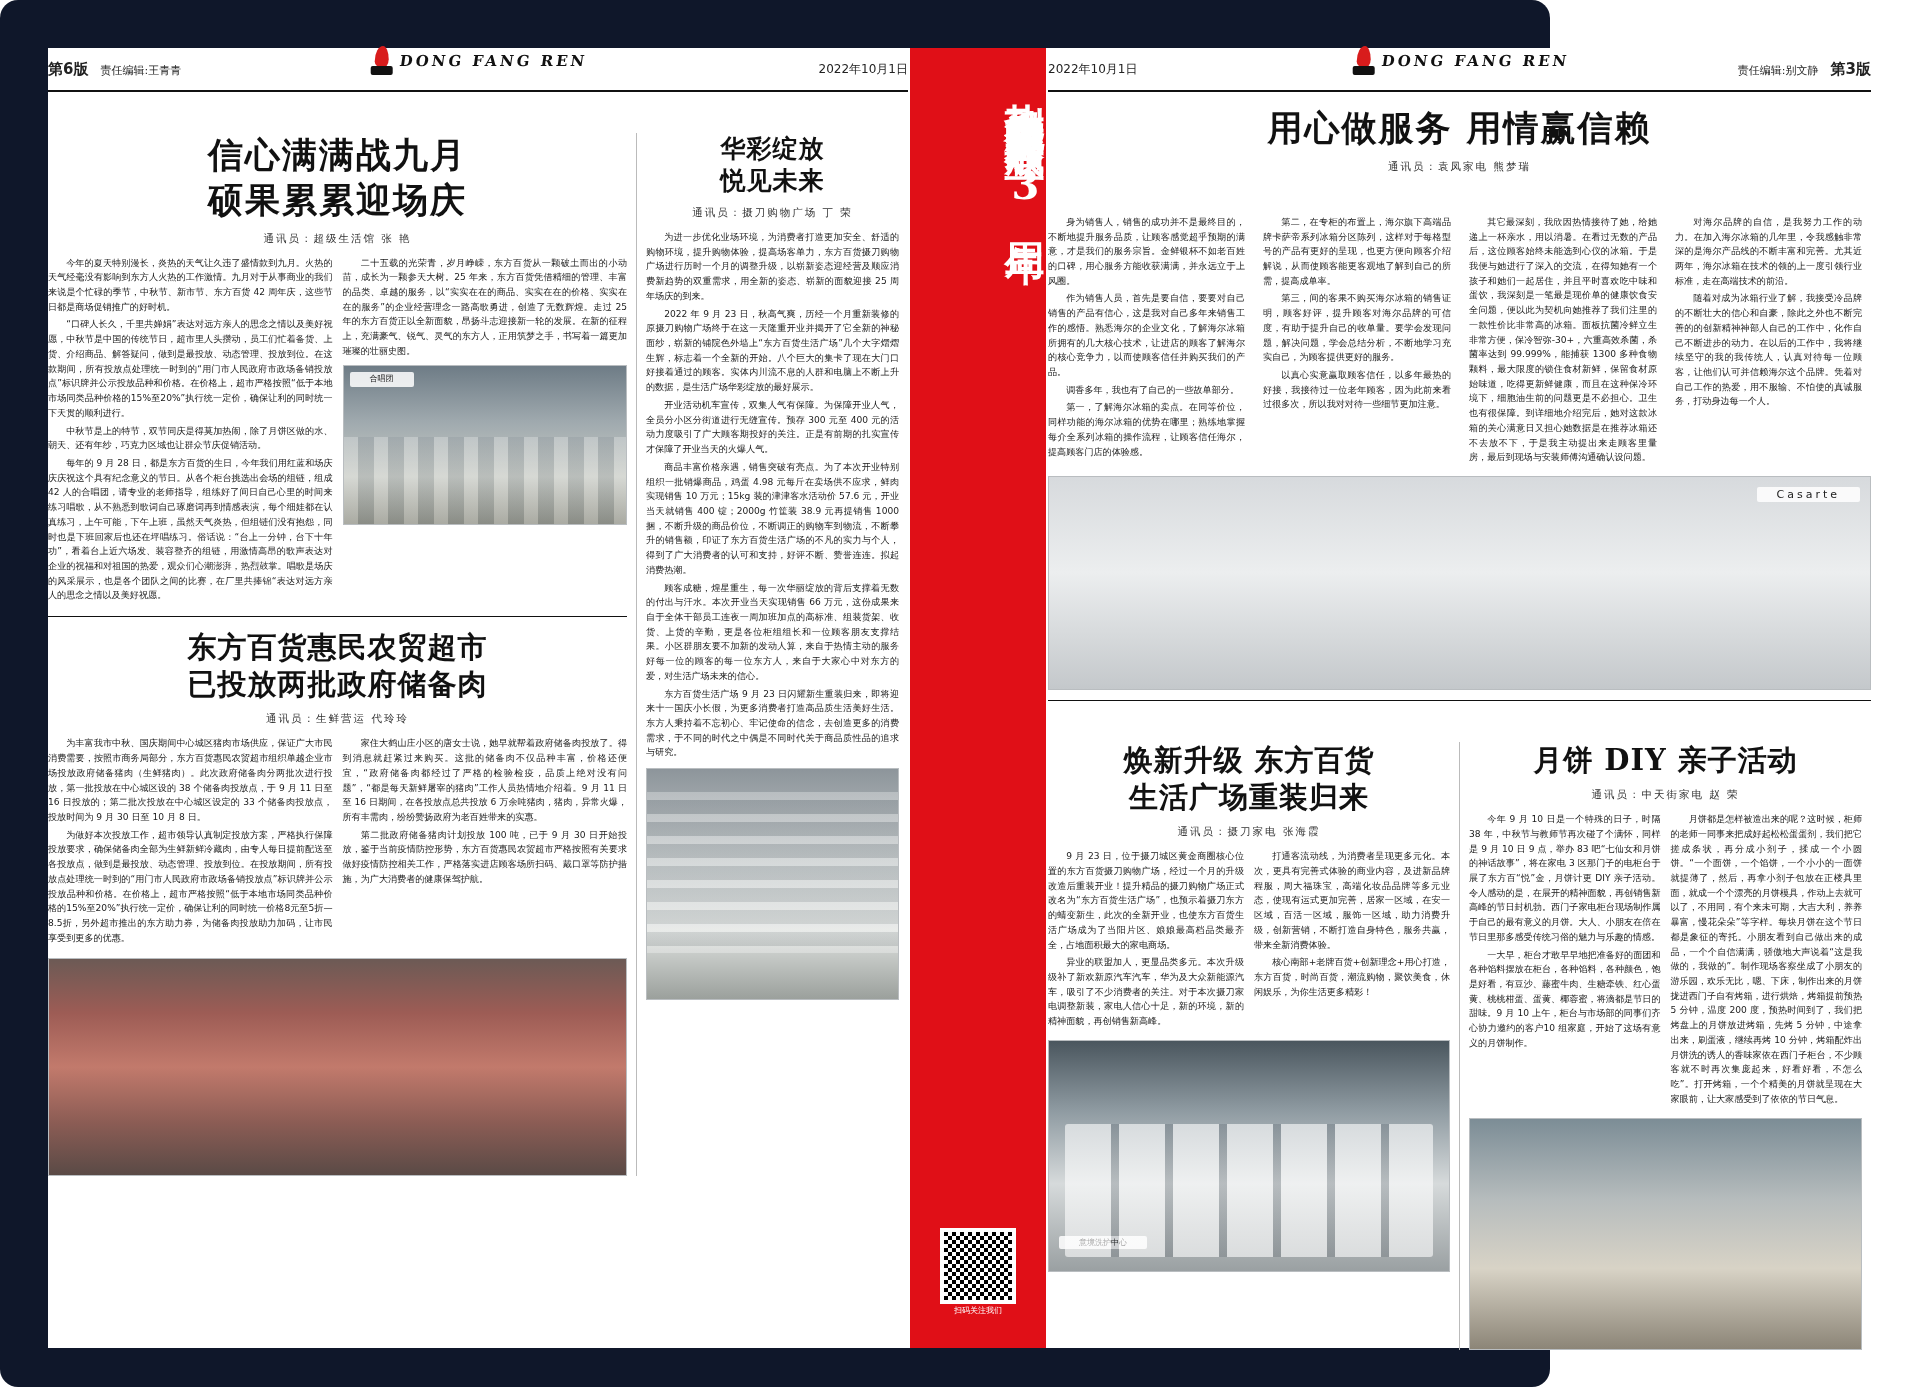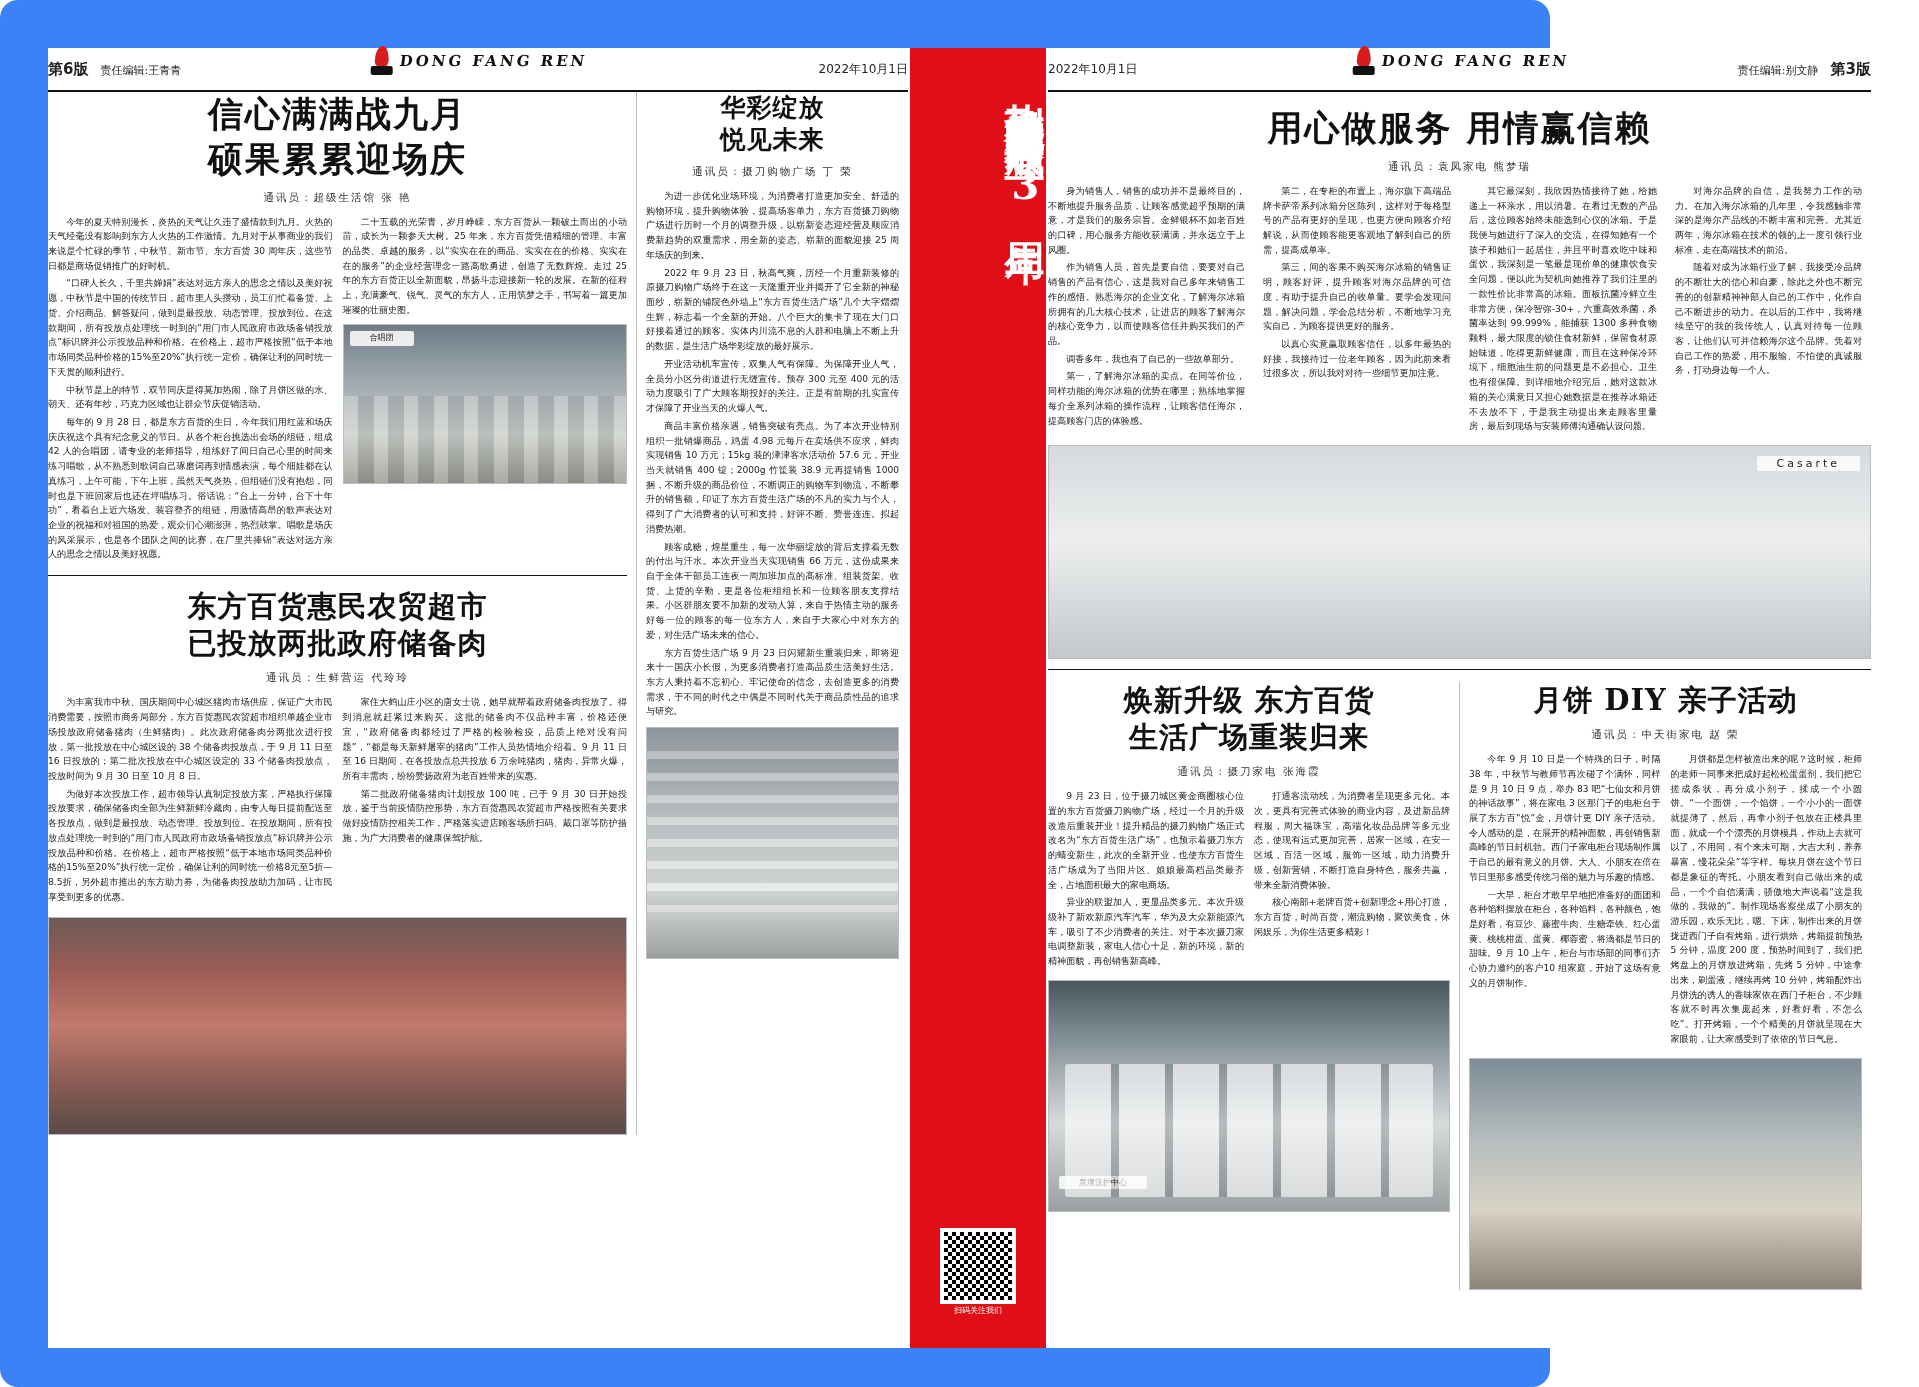"第6版" .page { background: #3b82f6 -> #0f172a }
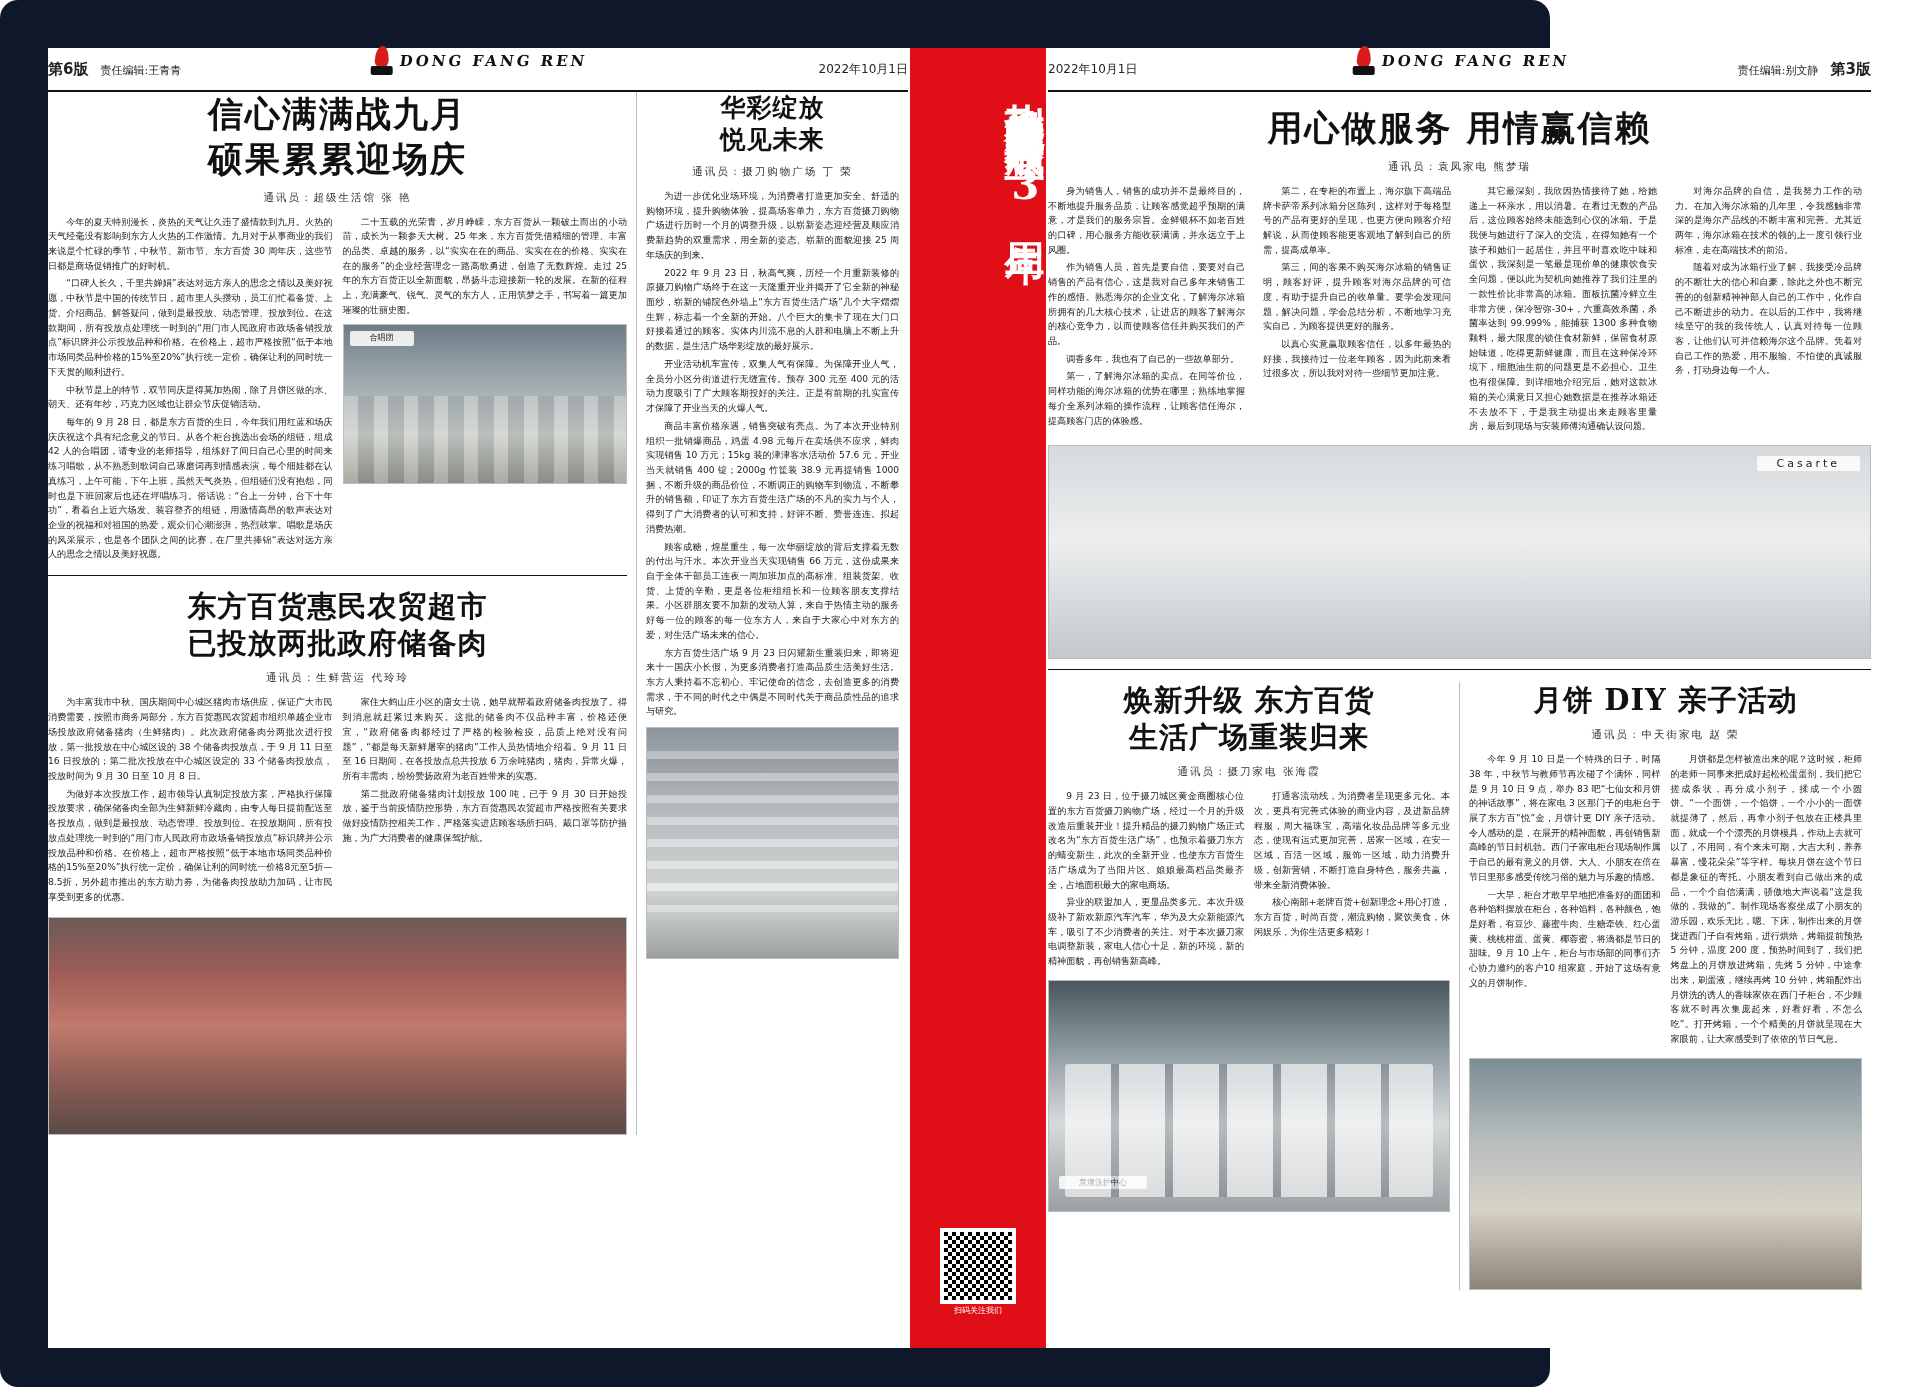"身为销售人，销售的成功并不是最终目的，不断地提升服务品质，让顾客感觉超乎预期的满" .cols { margin-top: none -> 41px }
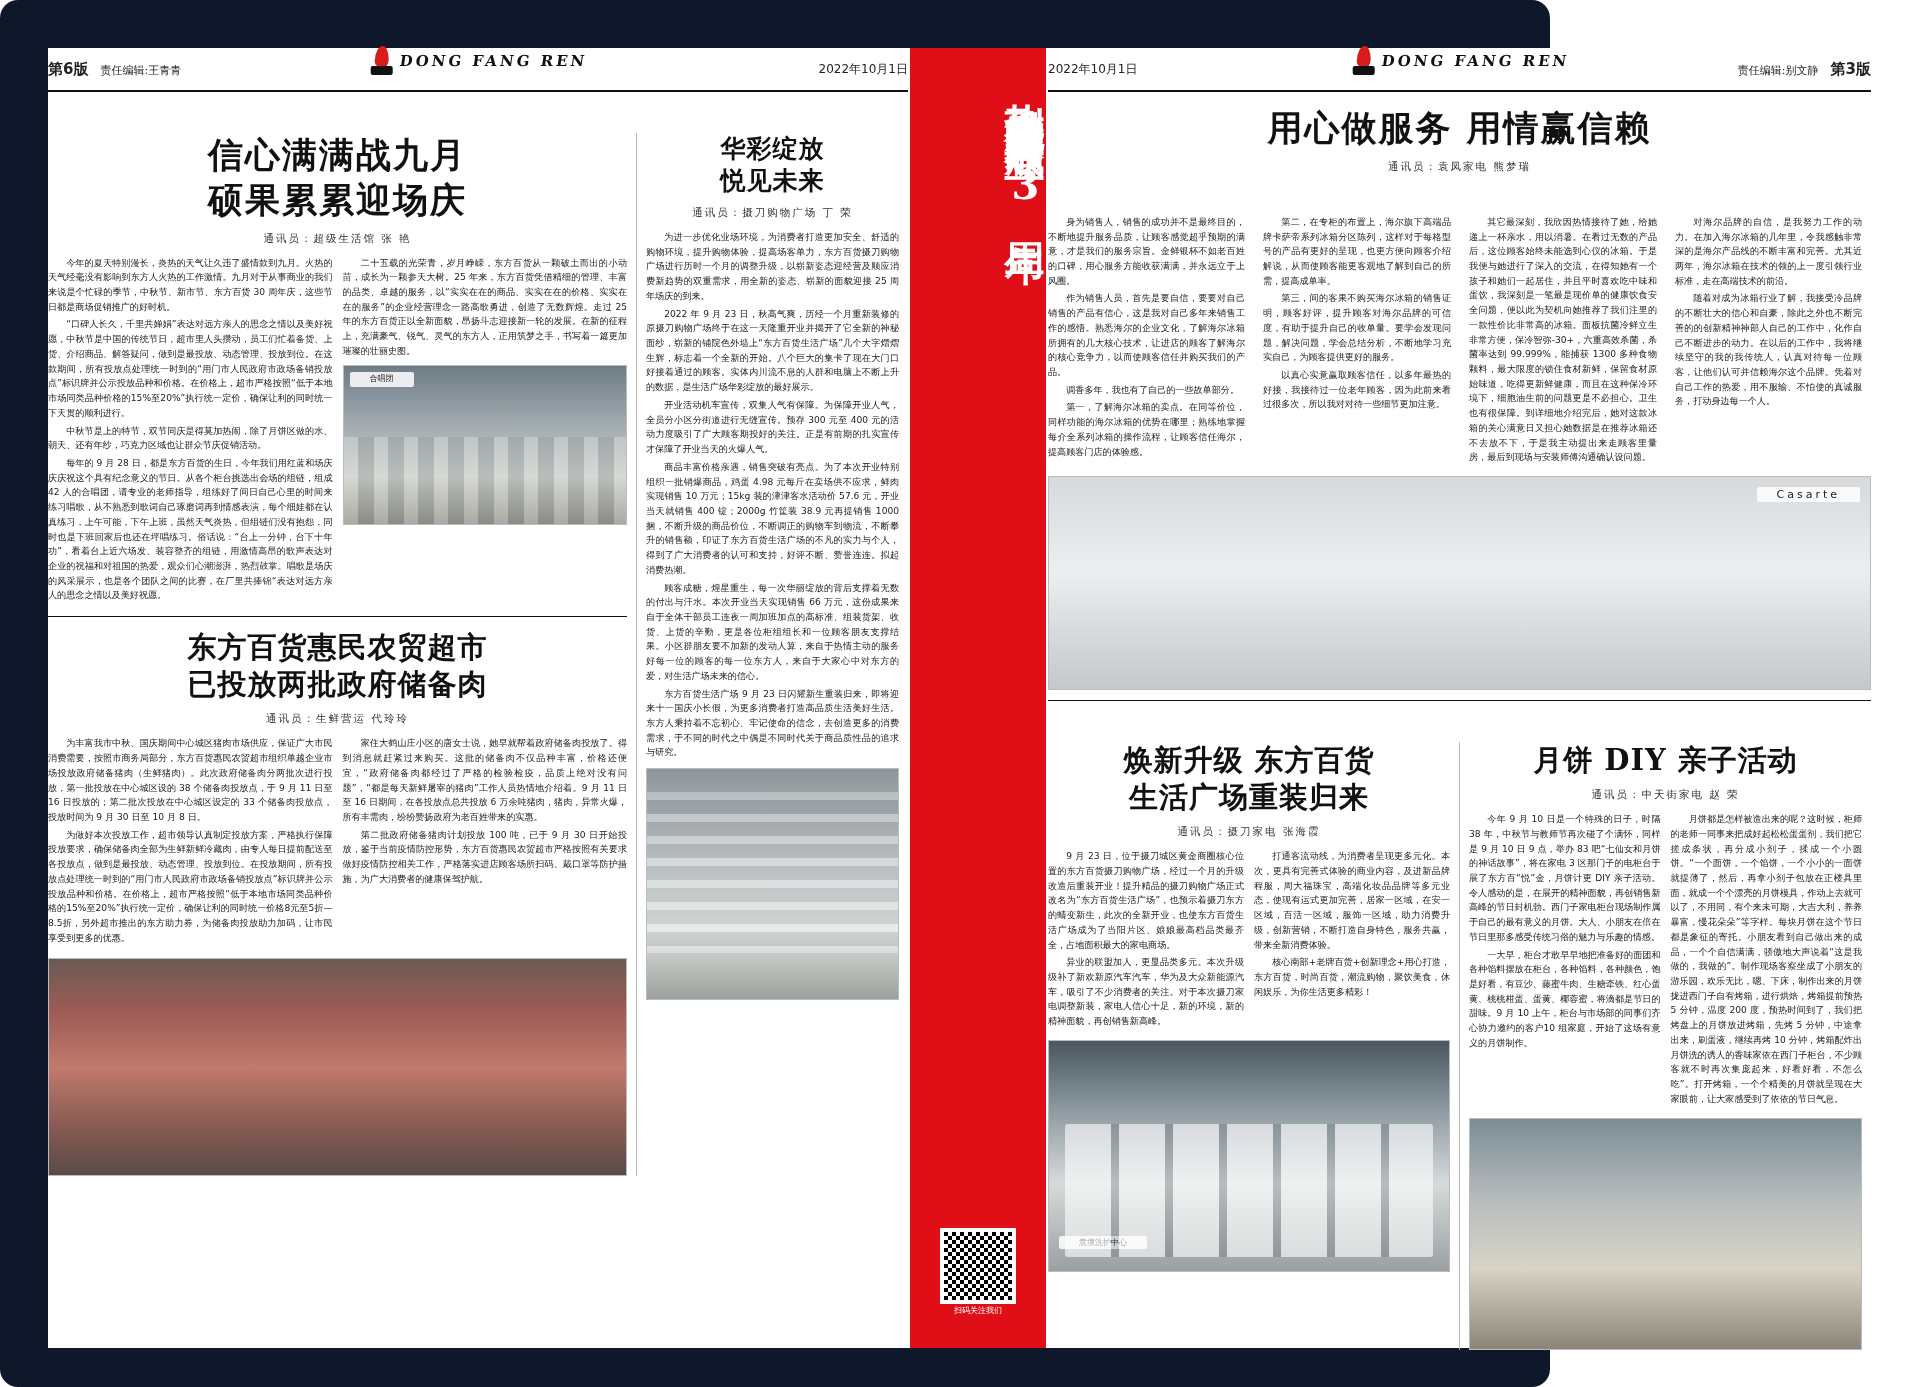"今年的夏天特别漫长，炎热的天气让久违了盛情款到九月。火热的天气经毫没有影响到东方" p { text: 30 -> 42 }
